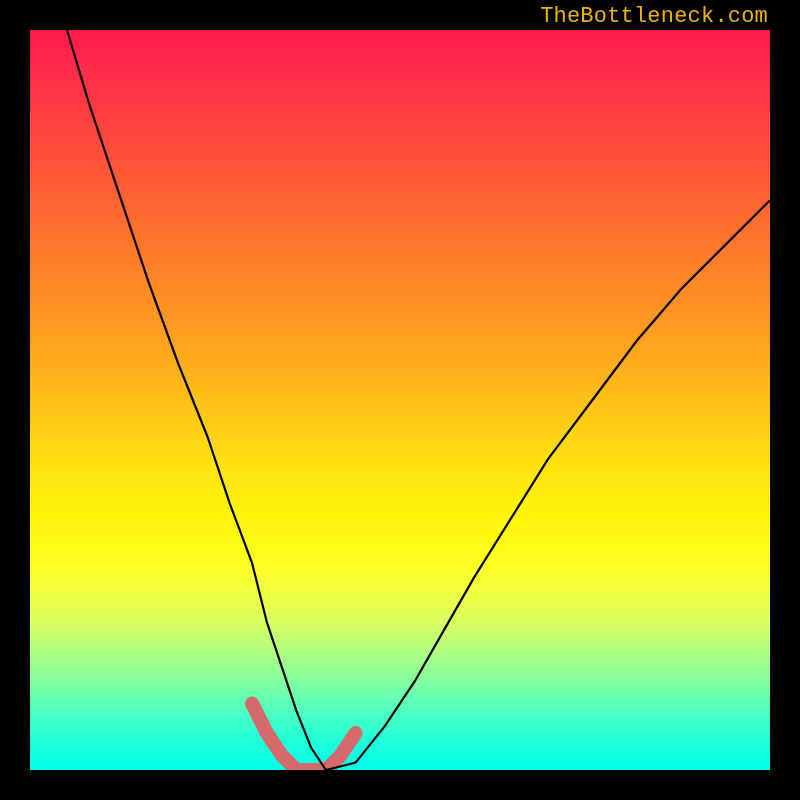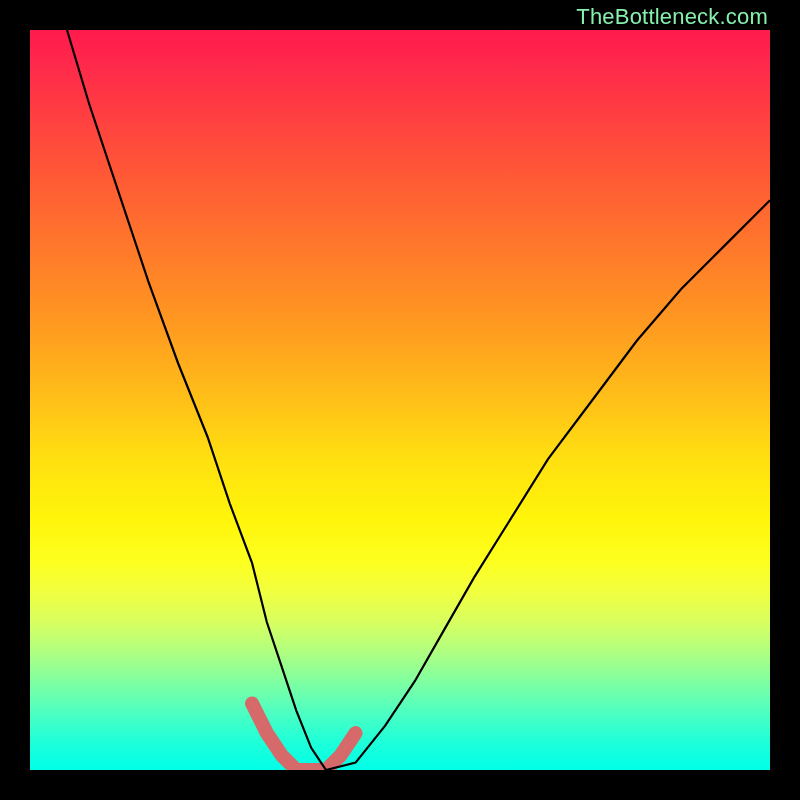"TheBottleneck.com" .watermark { color: #86efac -> #eab308; font-family: none -> Liberation Mono, monospace }
